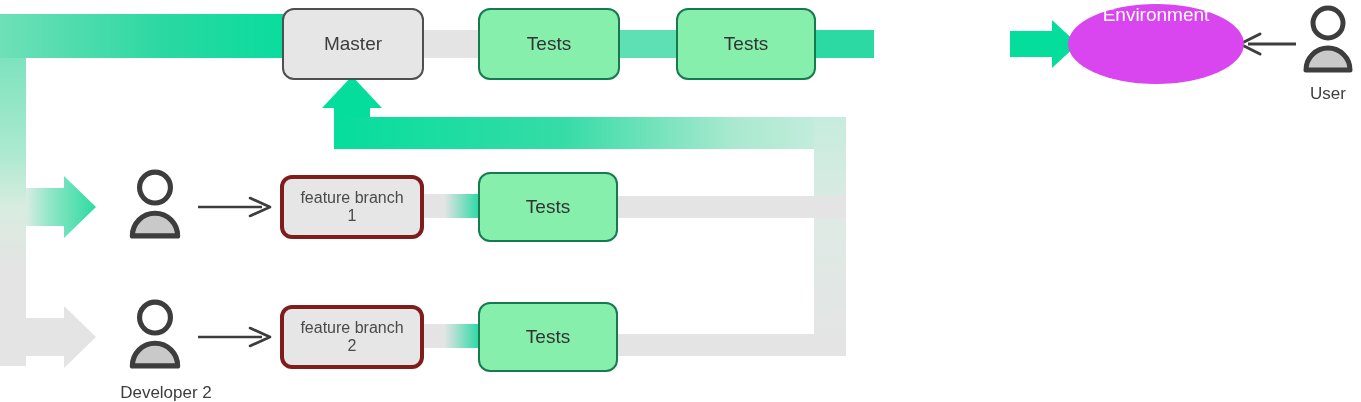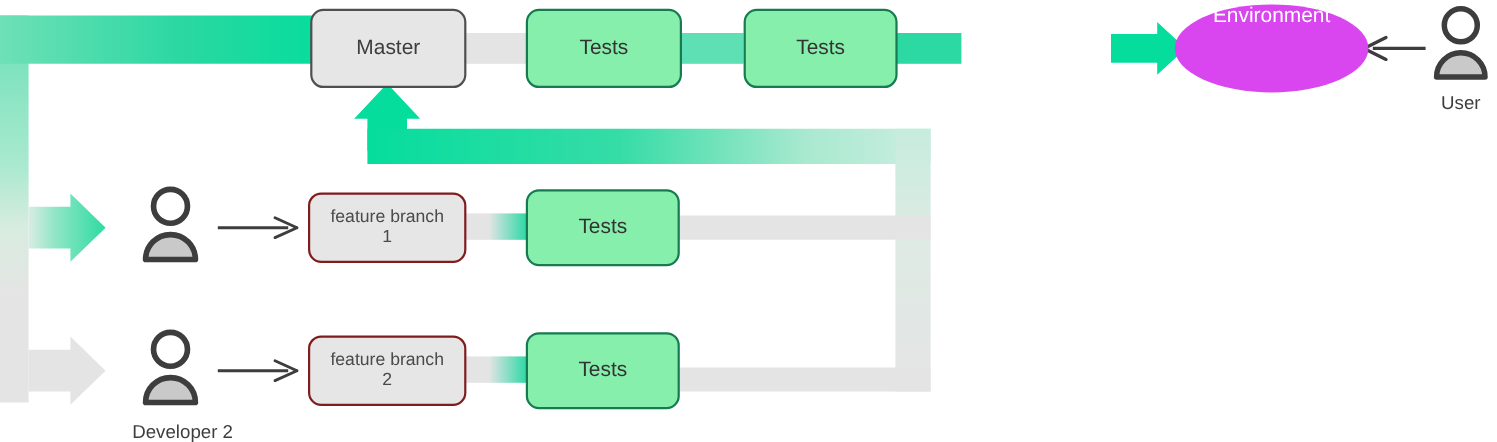"feature branch" .node-branch { border: 2px solid #7f1d1d -> 4px solid #7f1d1d }
